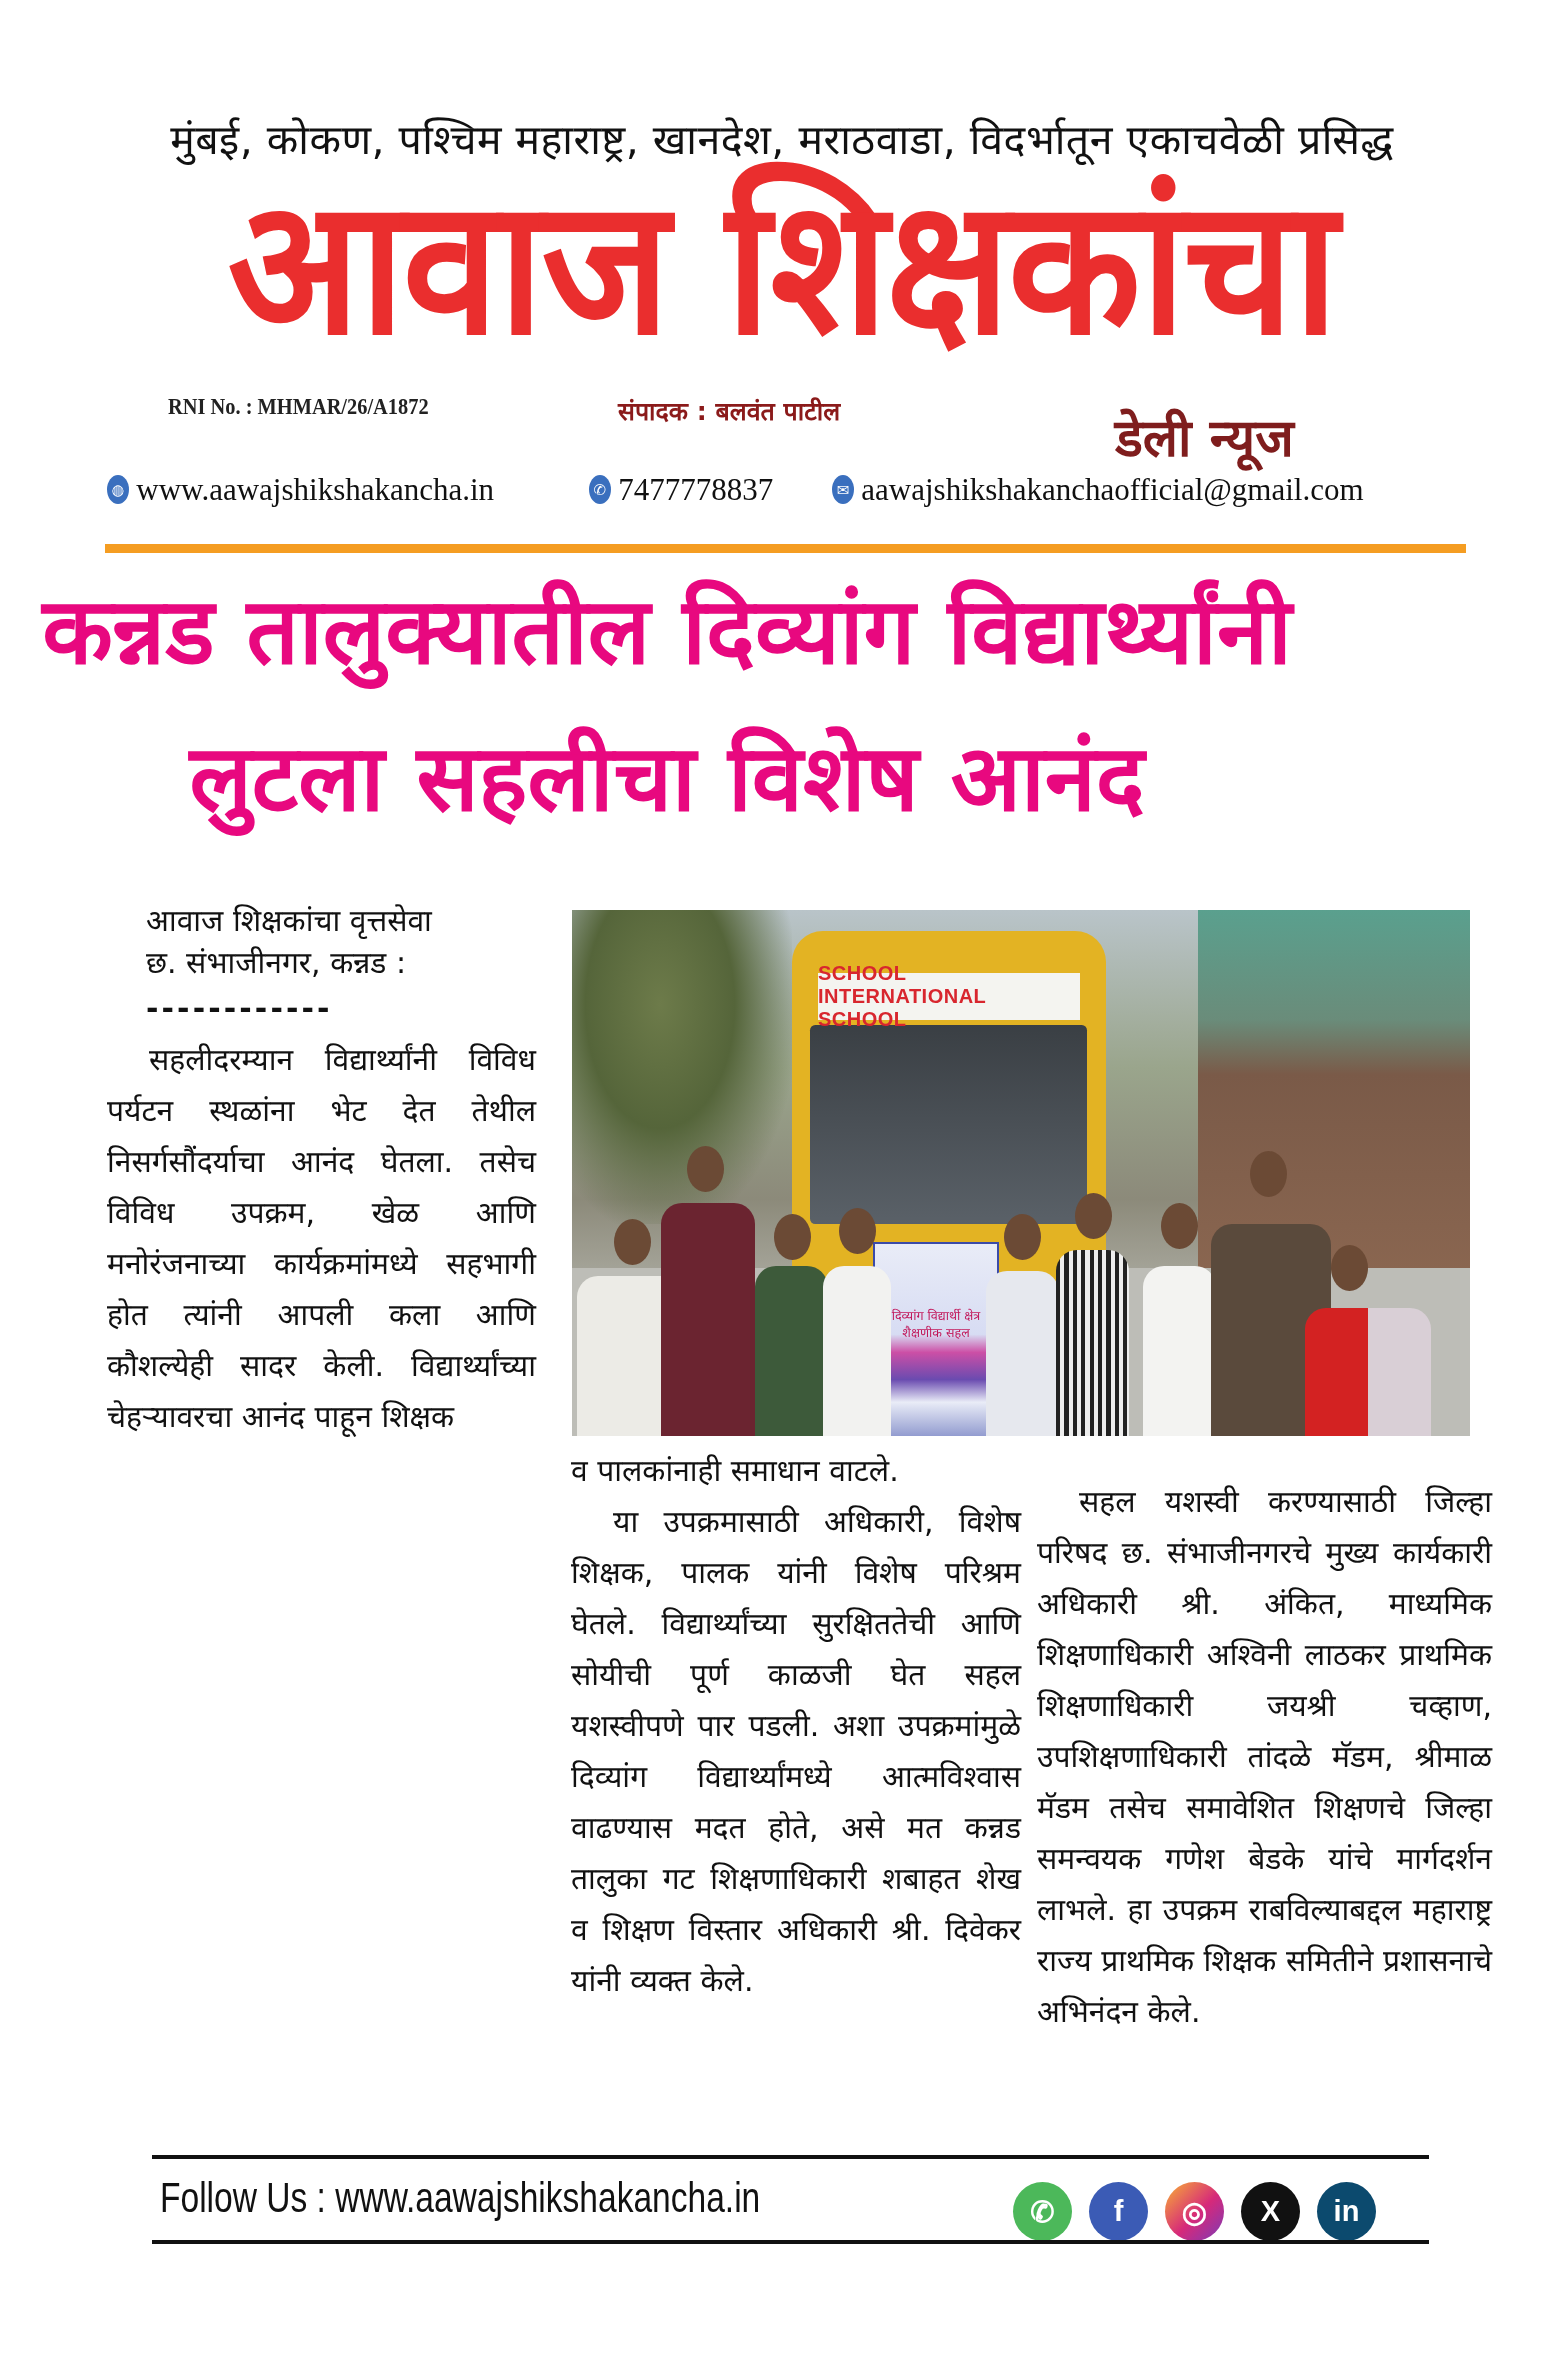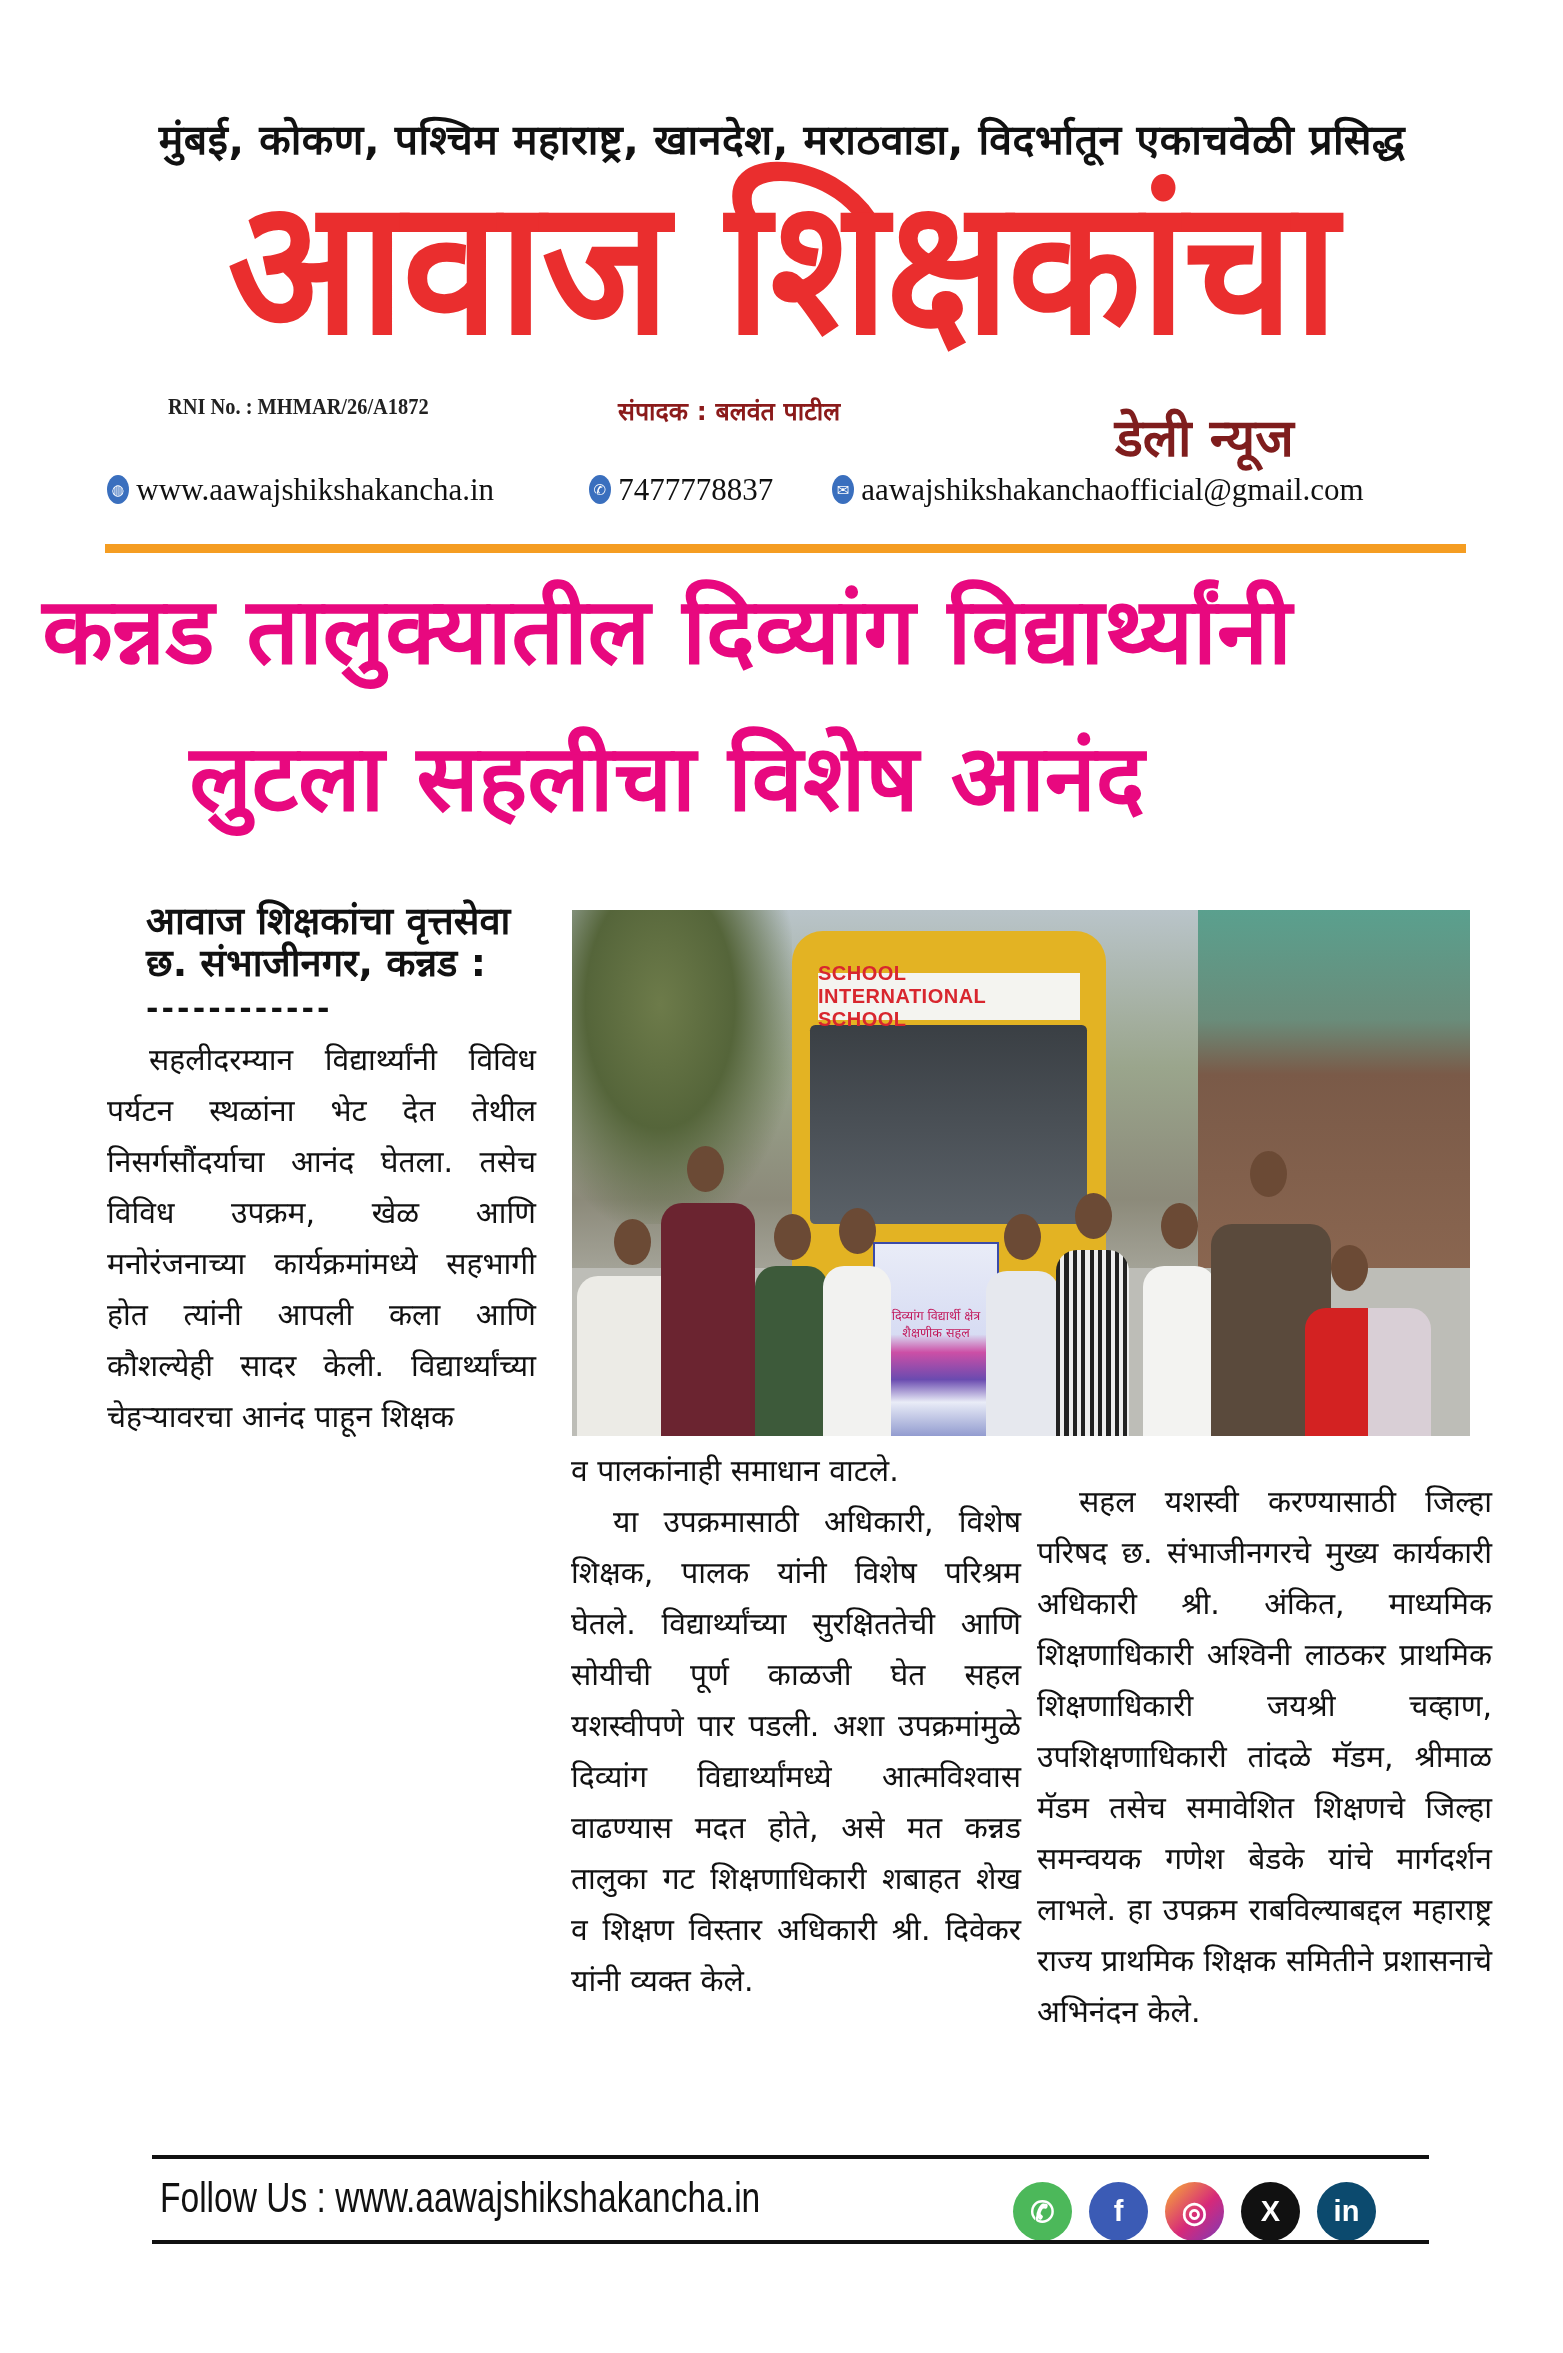"मुंबई, कोकण, पश्चिम महाराष्ट्र, खानदेश," .tagline { font-weight: bold -> normal }
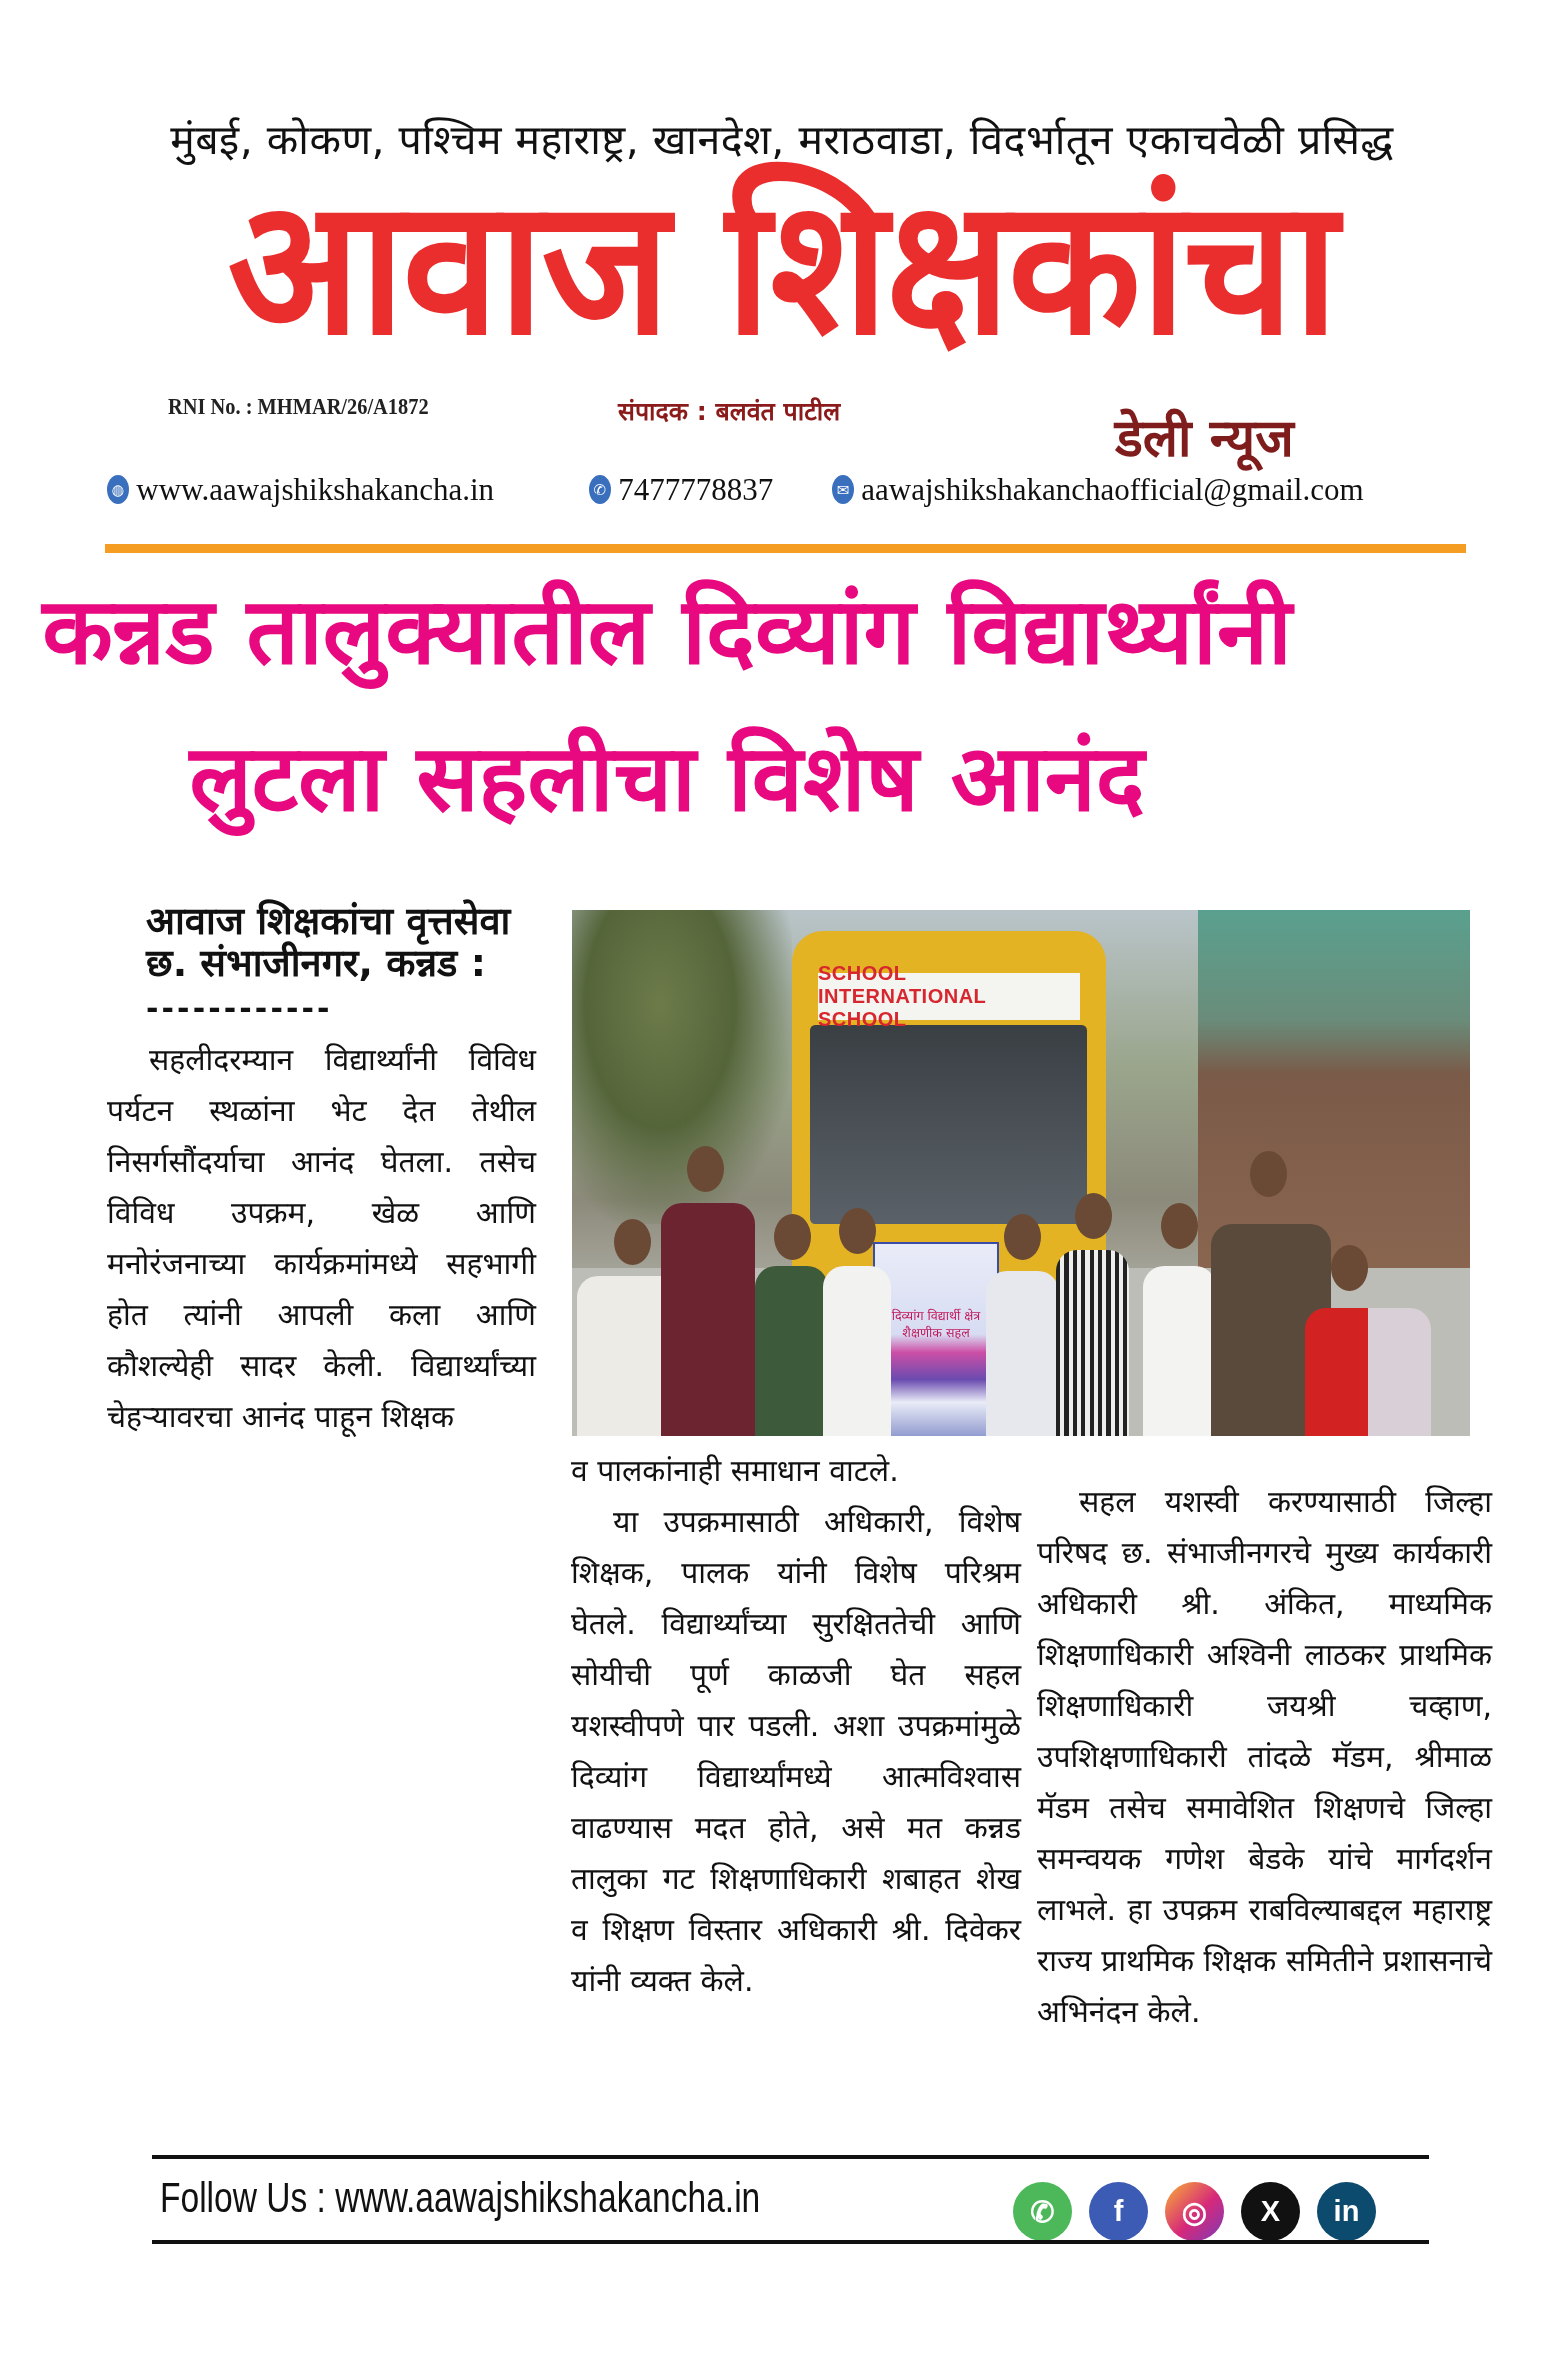"आवाज शिक्षकांचा वृत्तसेवा" .dateline { font-size: 38px -> 30px; font-weight: bold -> normal }
